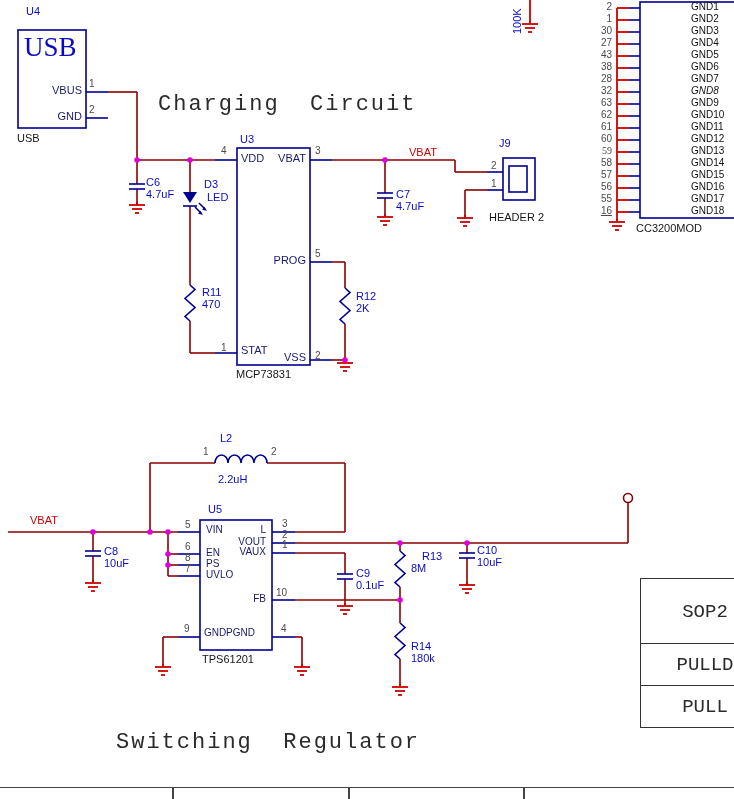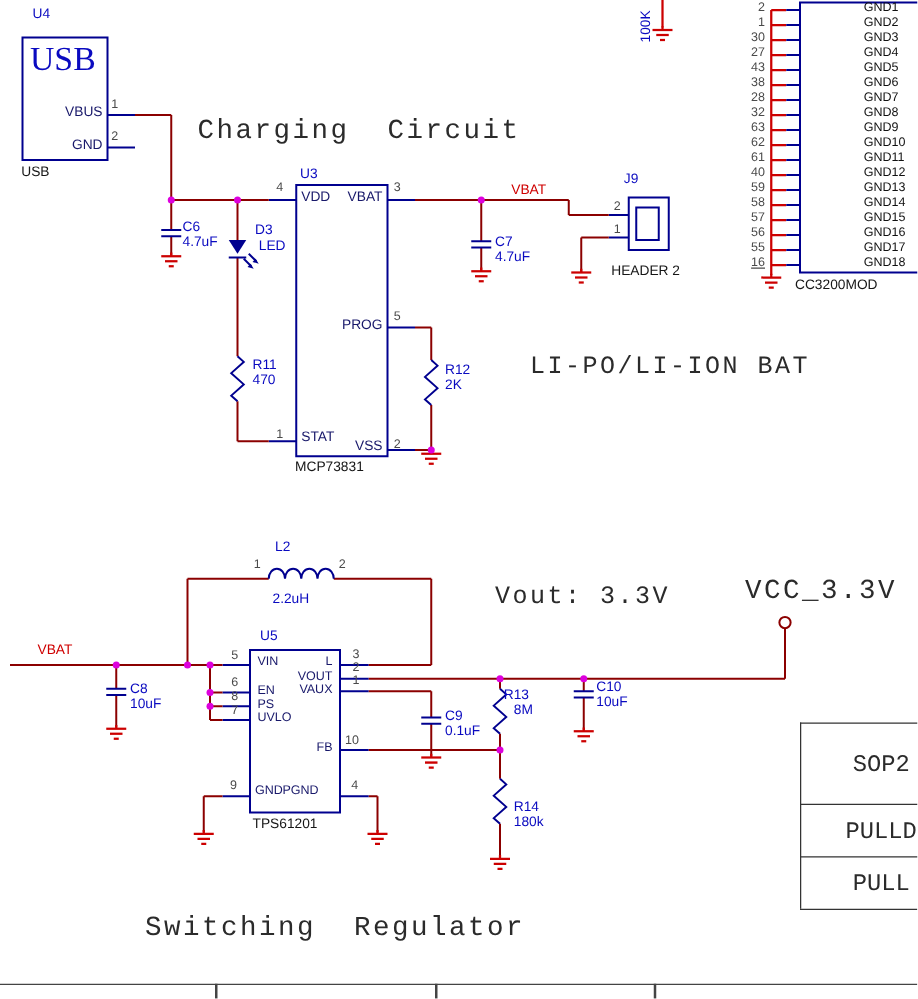"GND8" div.t { font-style: none -> italic }
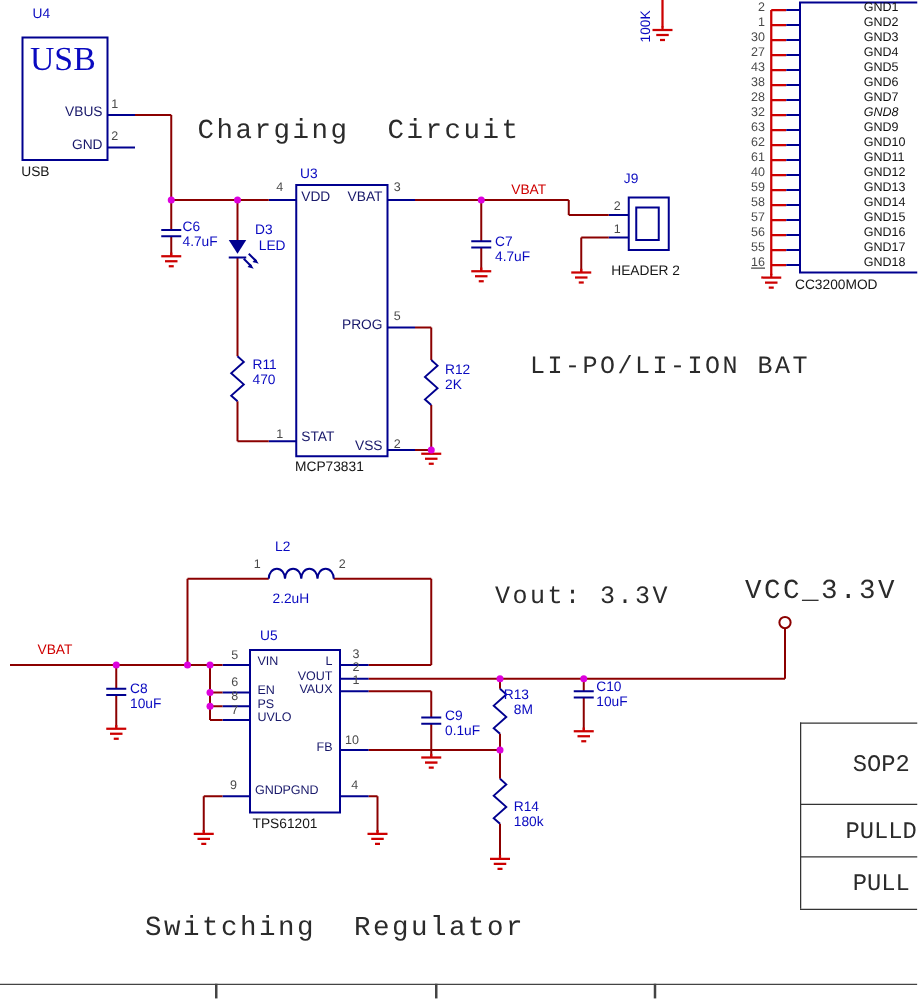"40" div.t { text: 40 -> 60 }
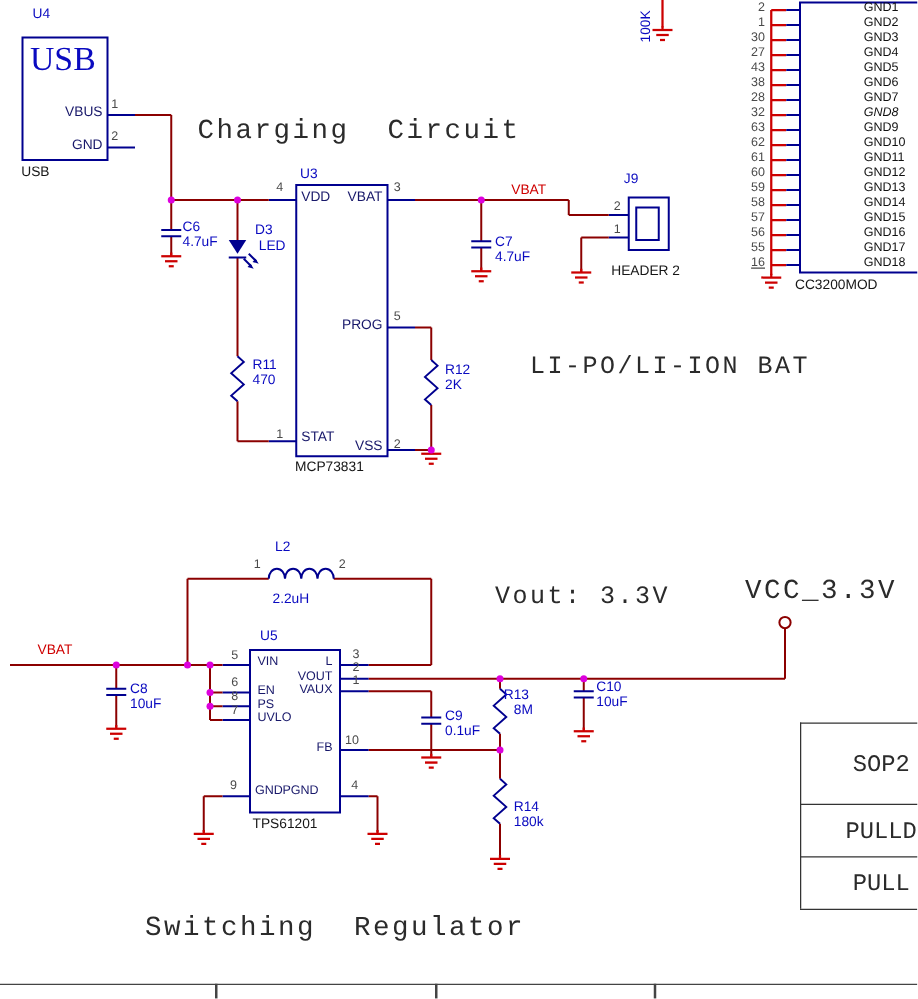"59" div.t { font-family: none -> Liberation Serif, serif }
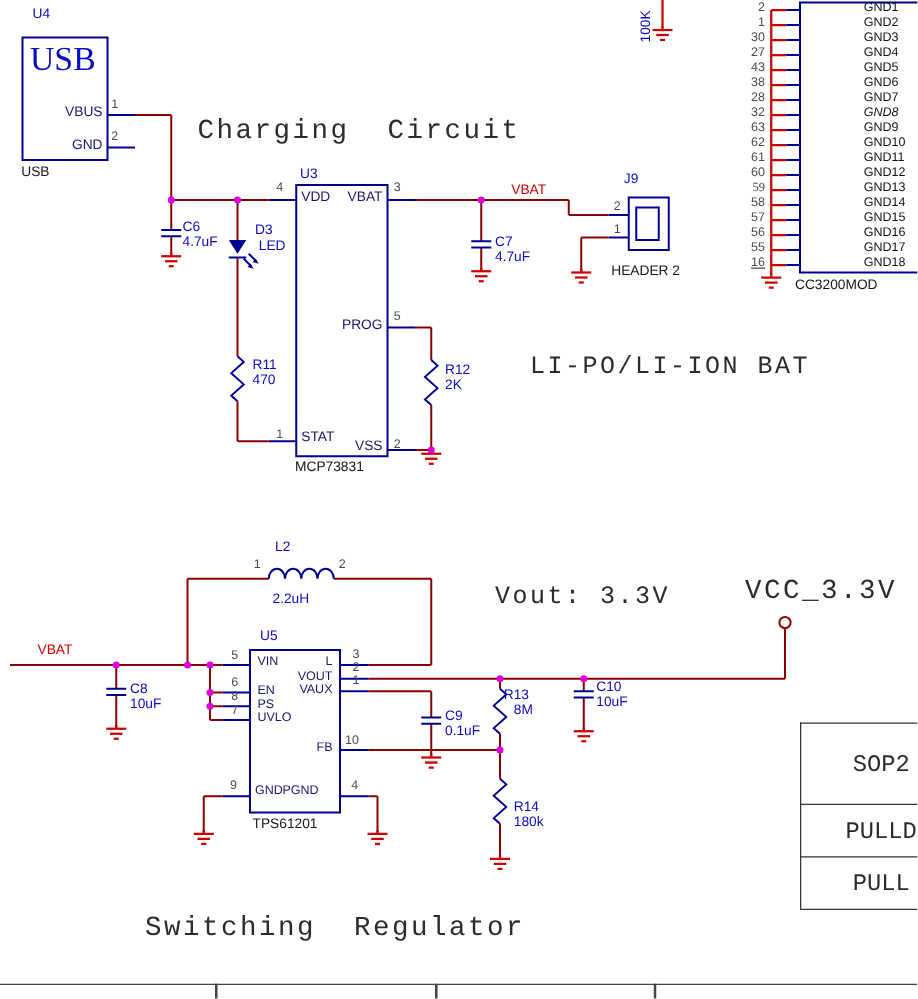"LI-PO/LI-ION BAT" div.t { html: <div>LI-PO/LI-ION BAT</div> -> none }
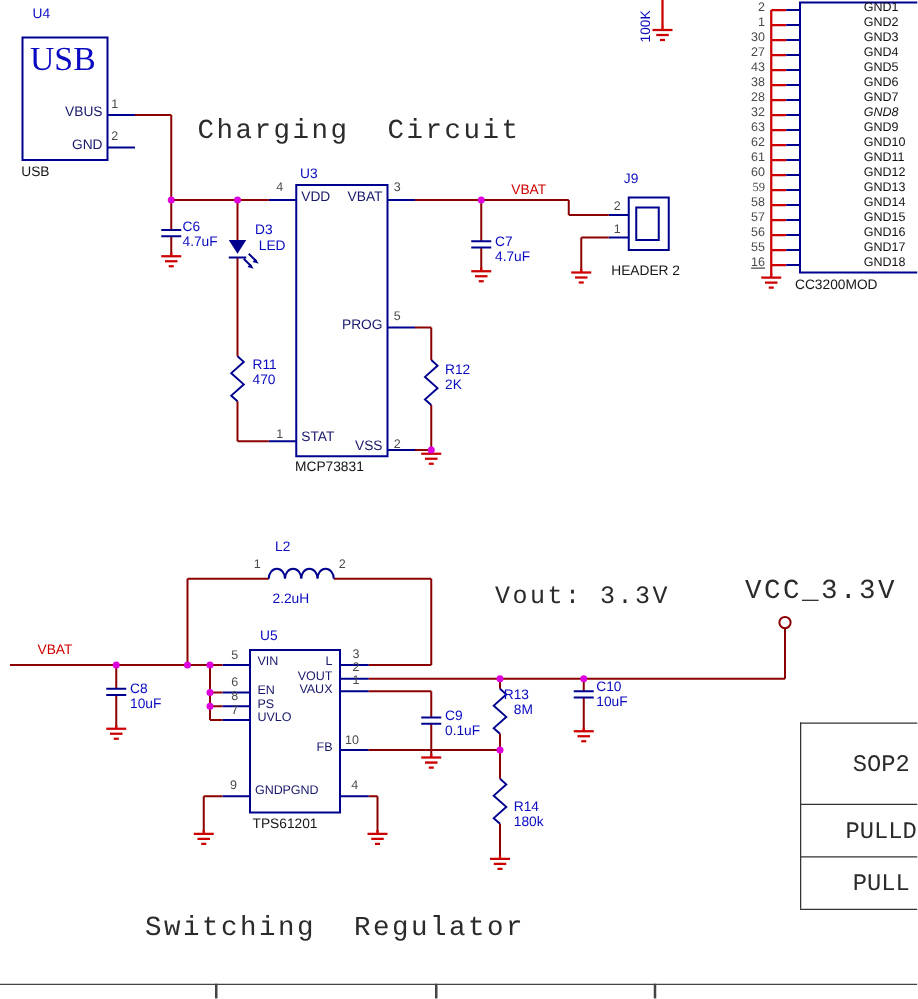"Vout: 3.3V" div.t { html: <div>Vout: 3.3V</div> -> none }
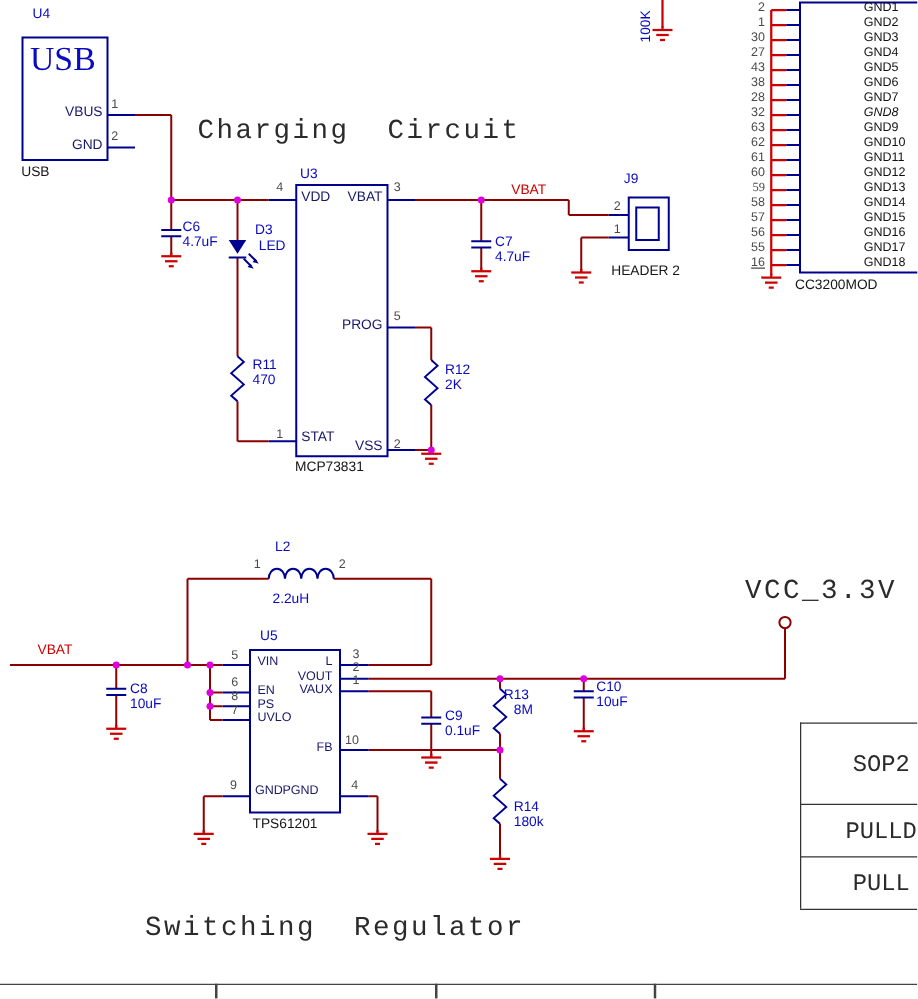"VCC_3.3V" div.t { html: <div>VCC_3.3V</div> -> none }
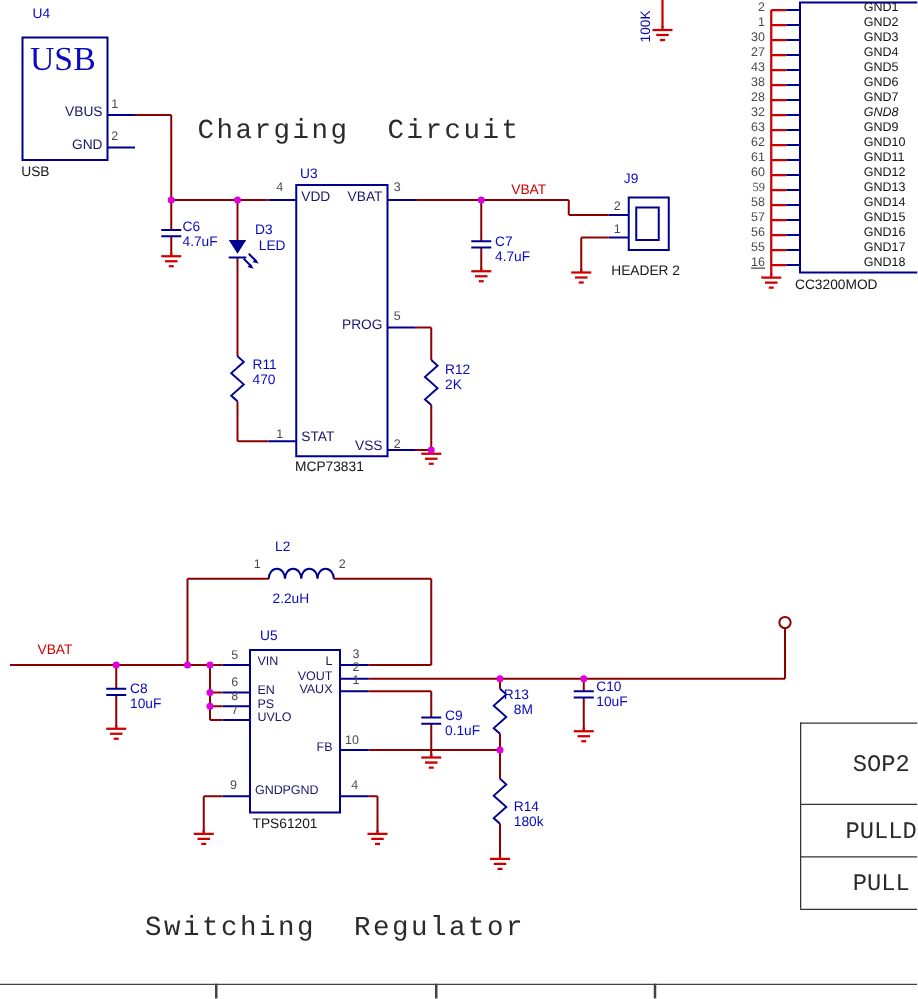"R13" div.t { left: 403px -> 422px }
